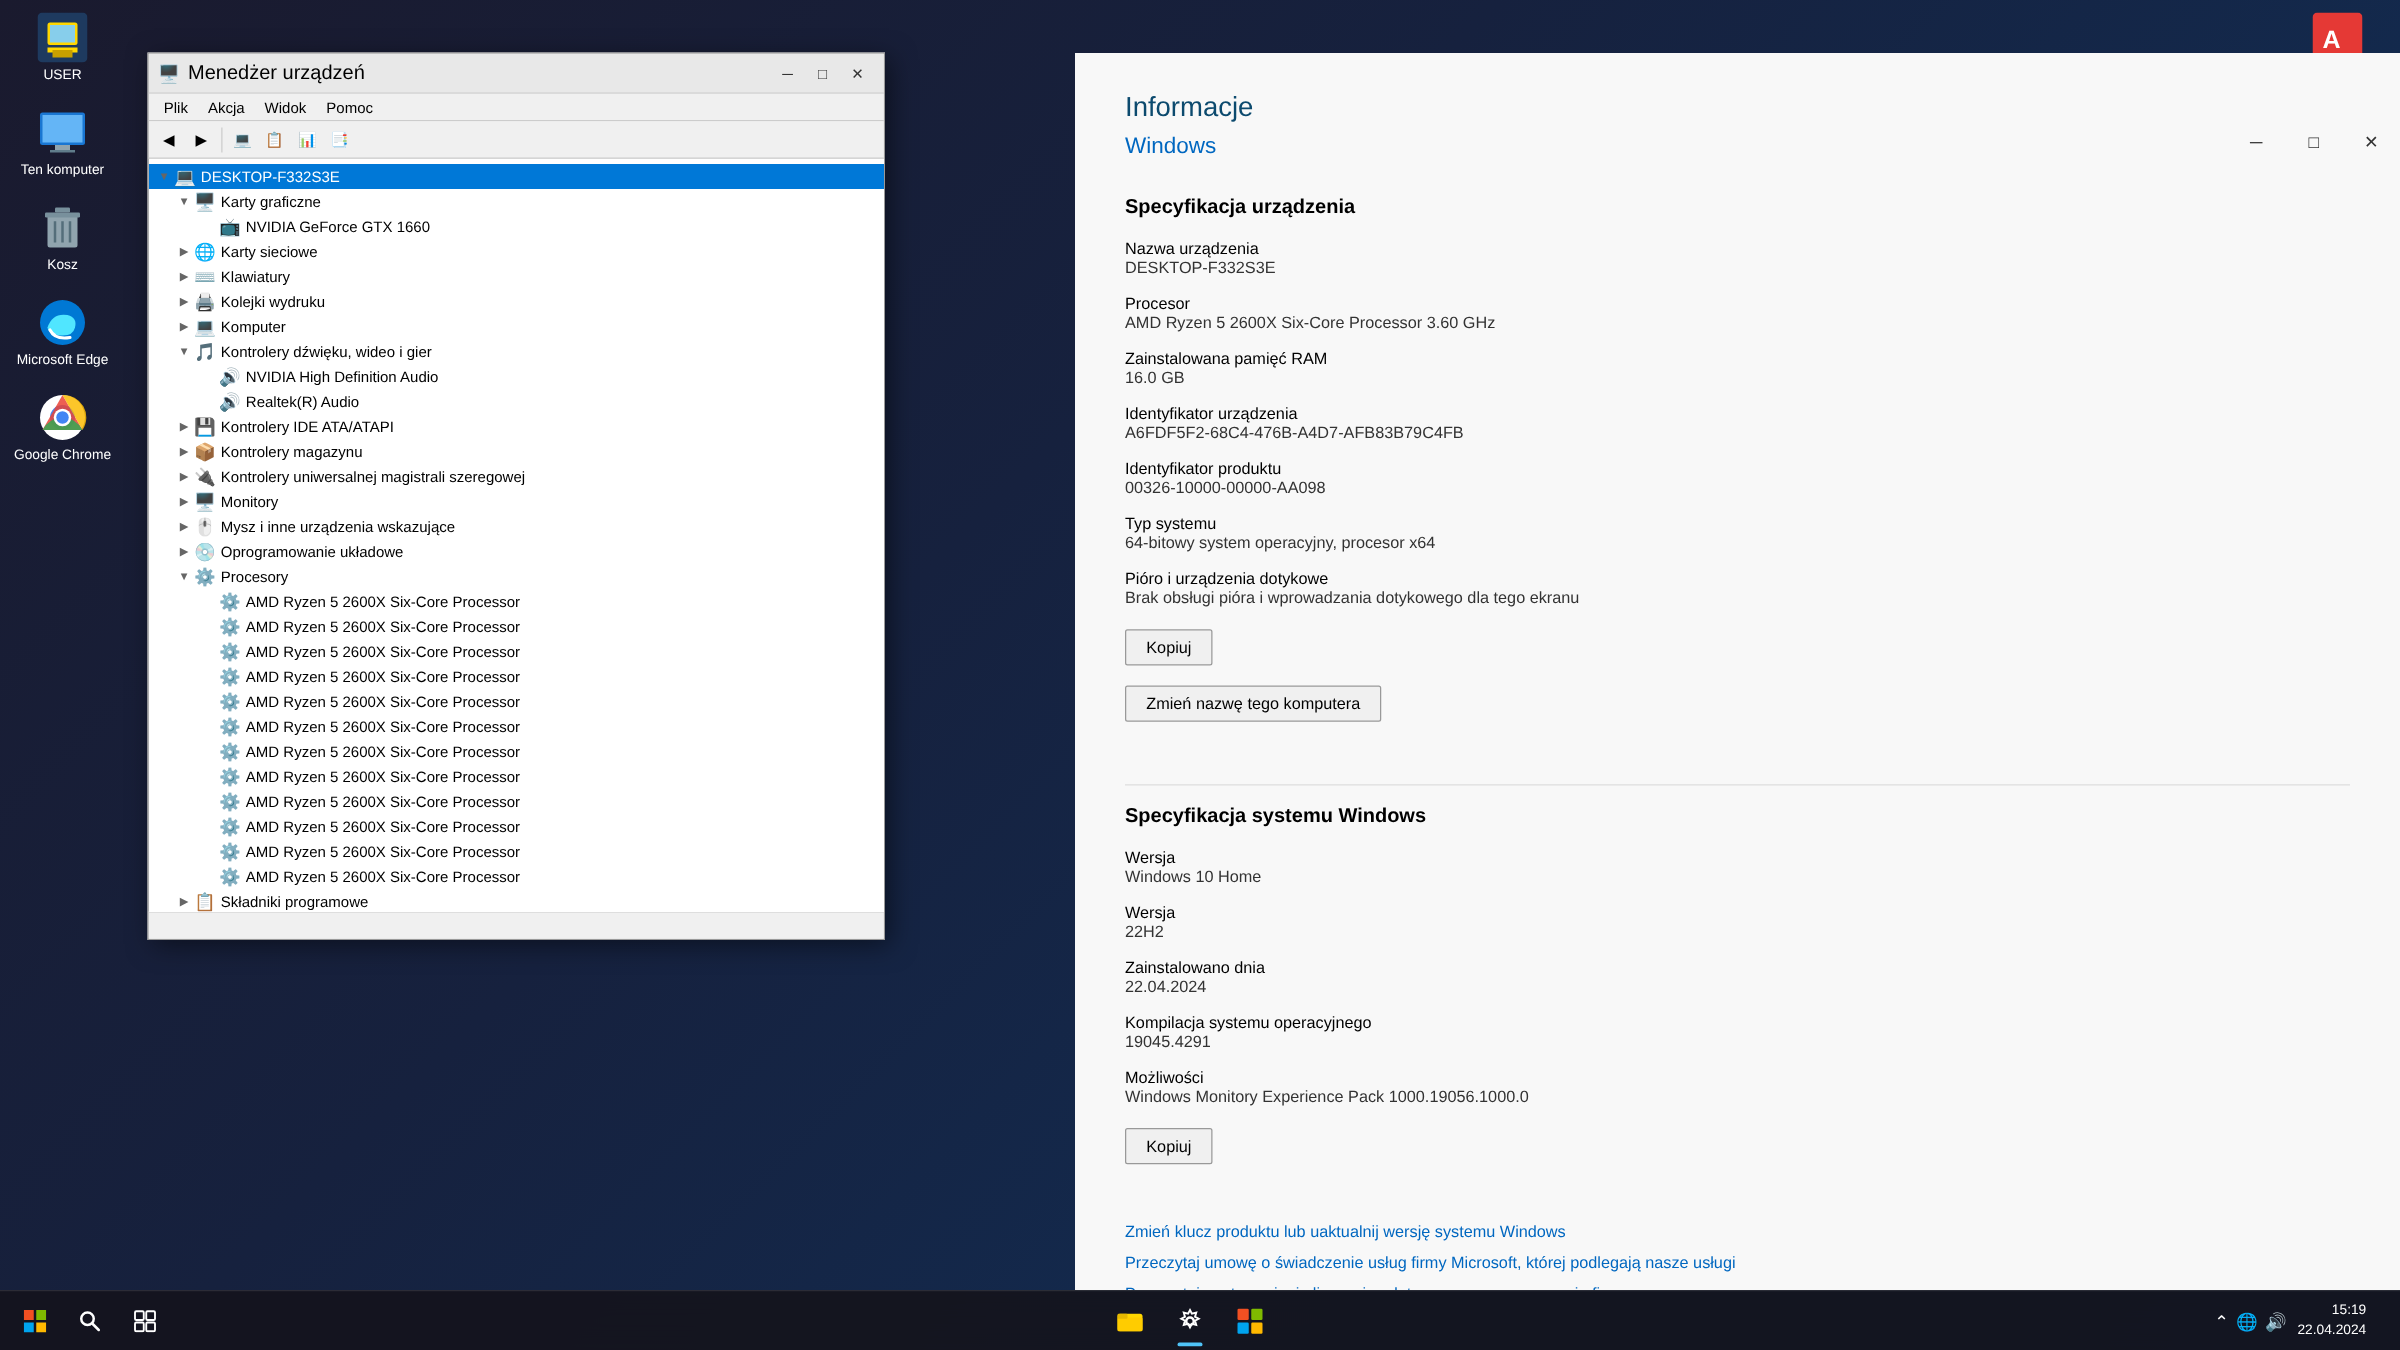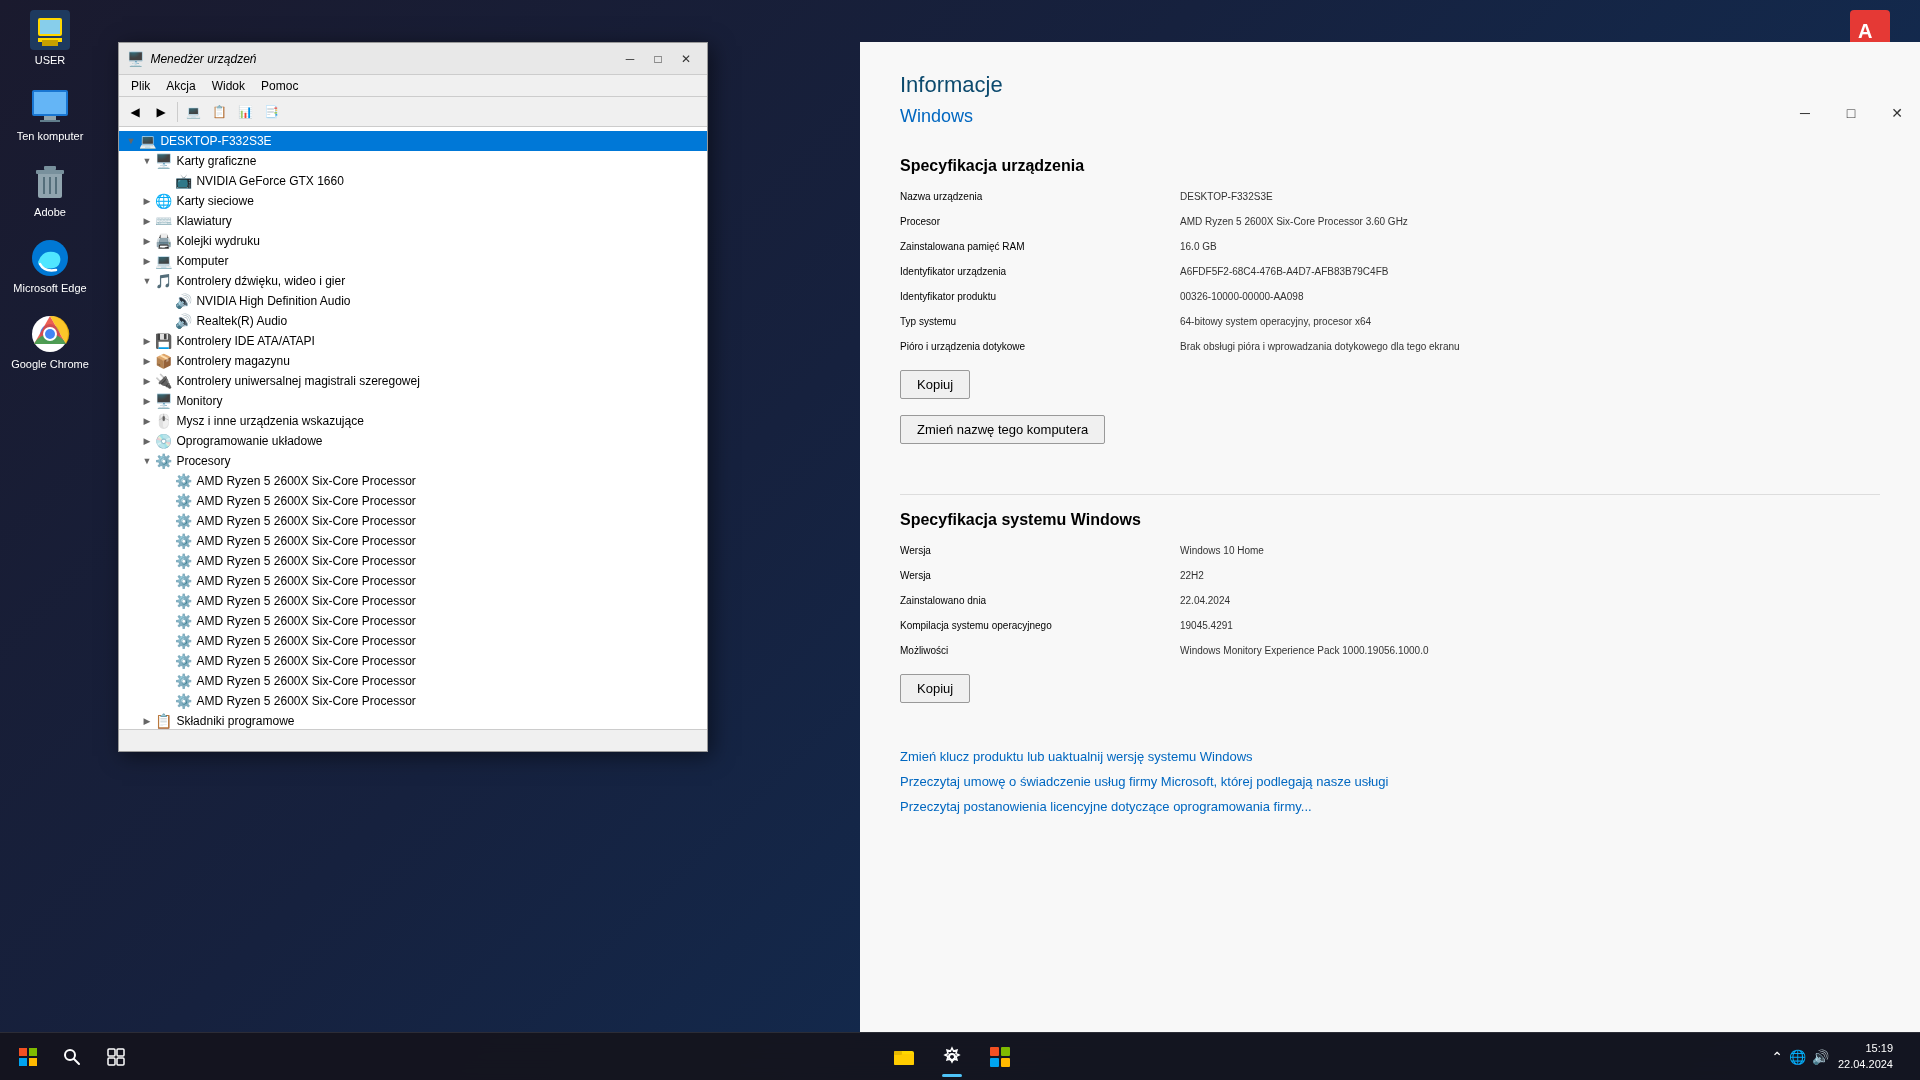"Menedżer urządzeń" .window-title-text { font-size: 12px -> 16px; font-style: italic -> none }
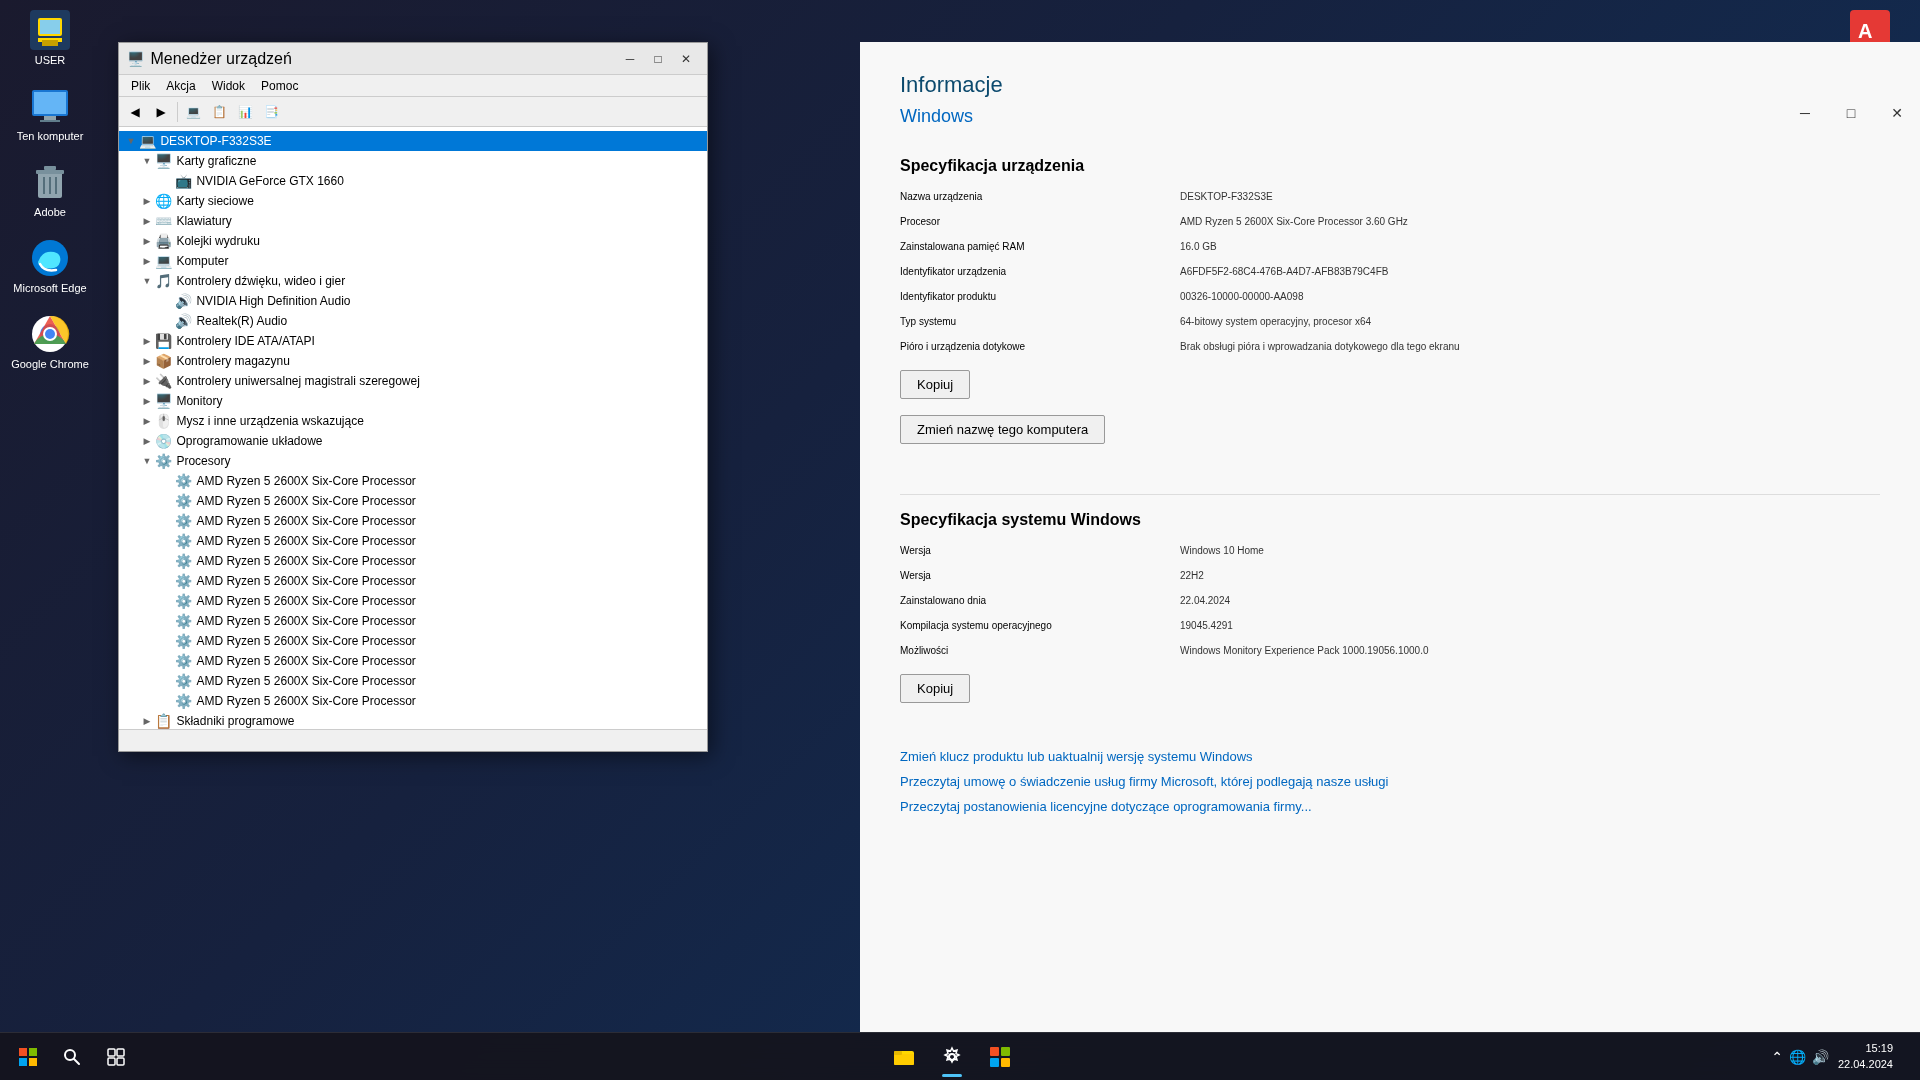"Nazwa urządzenia" .spec-row { flex-direction: none -> column; font-size: 10px -> 13px }
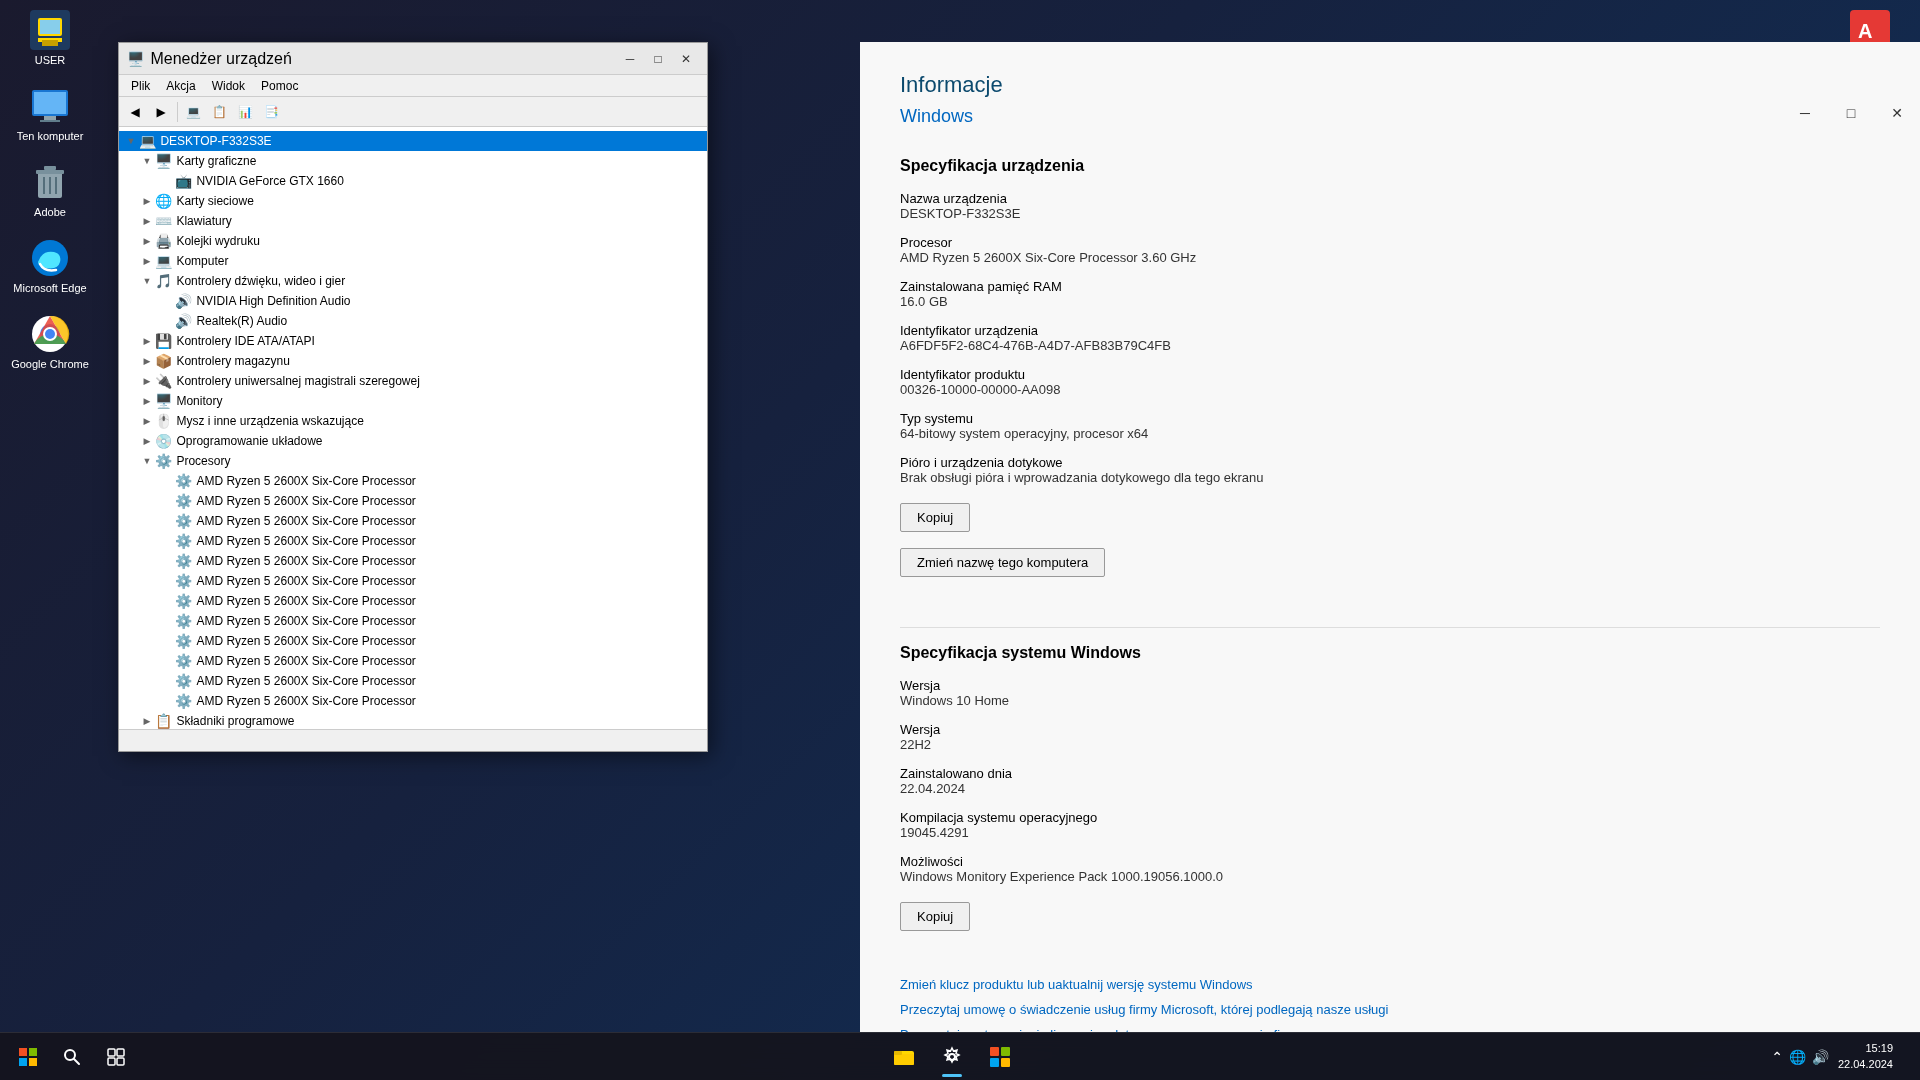"Adobe" span { text: Adobe -> Kosz }
